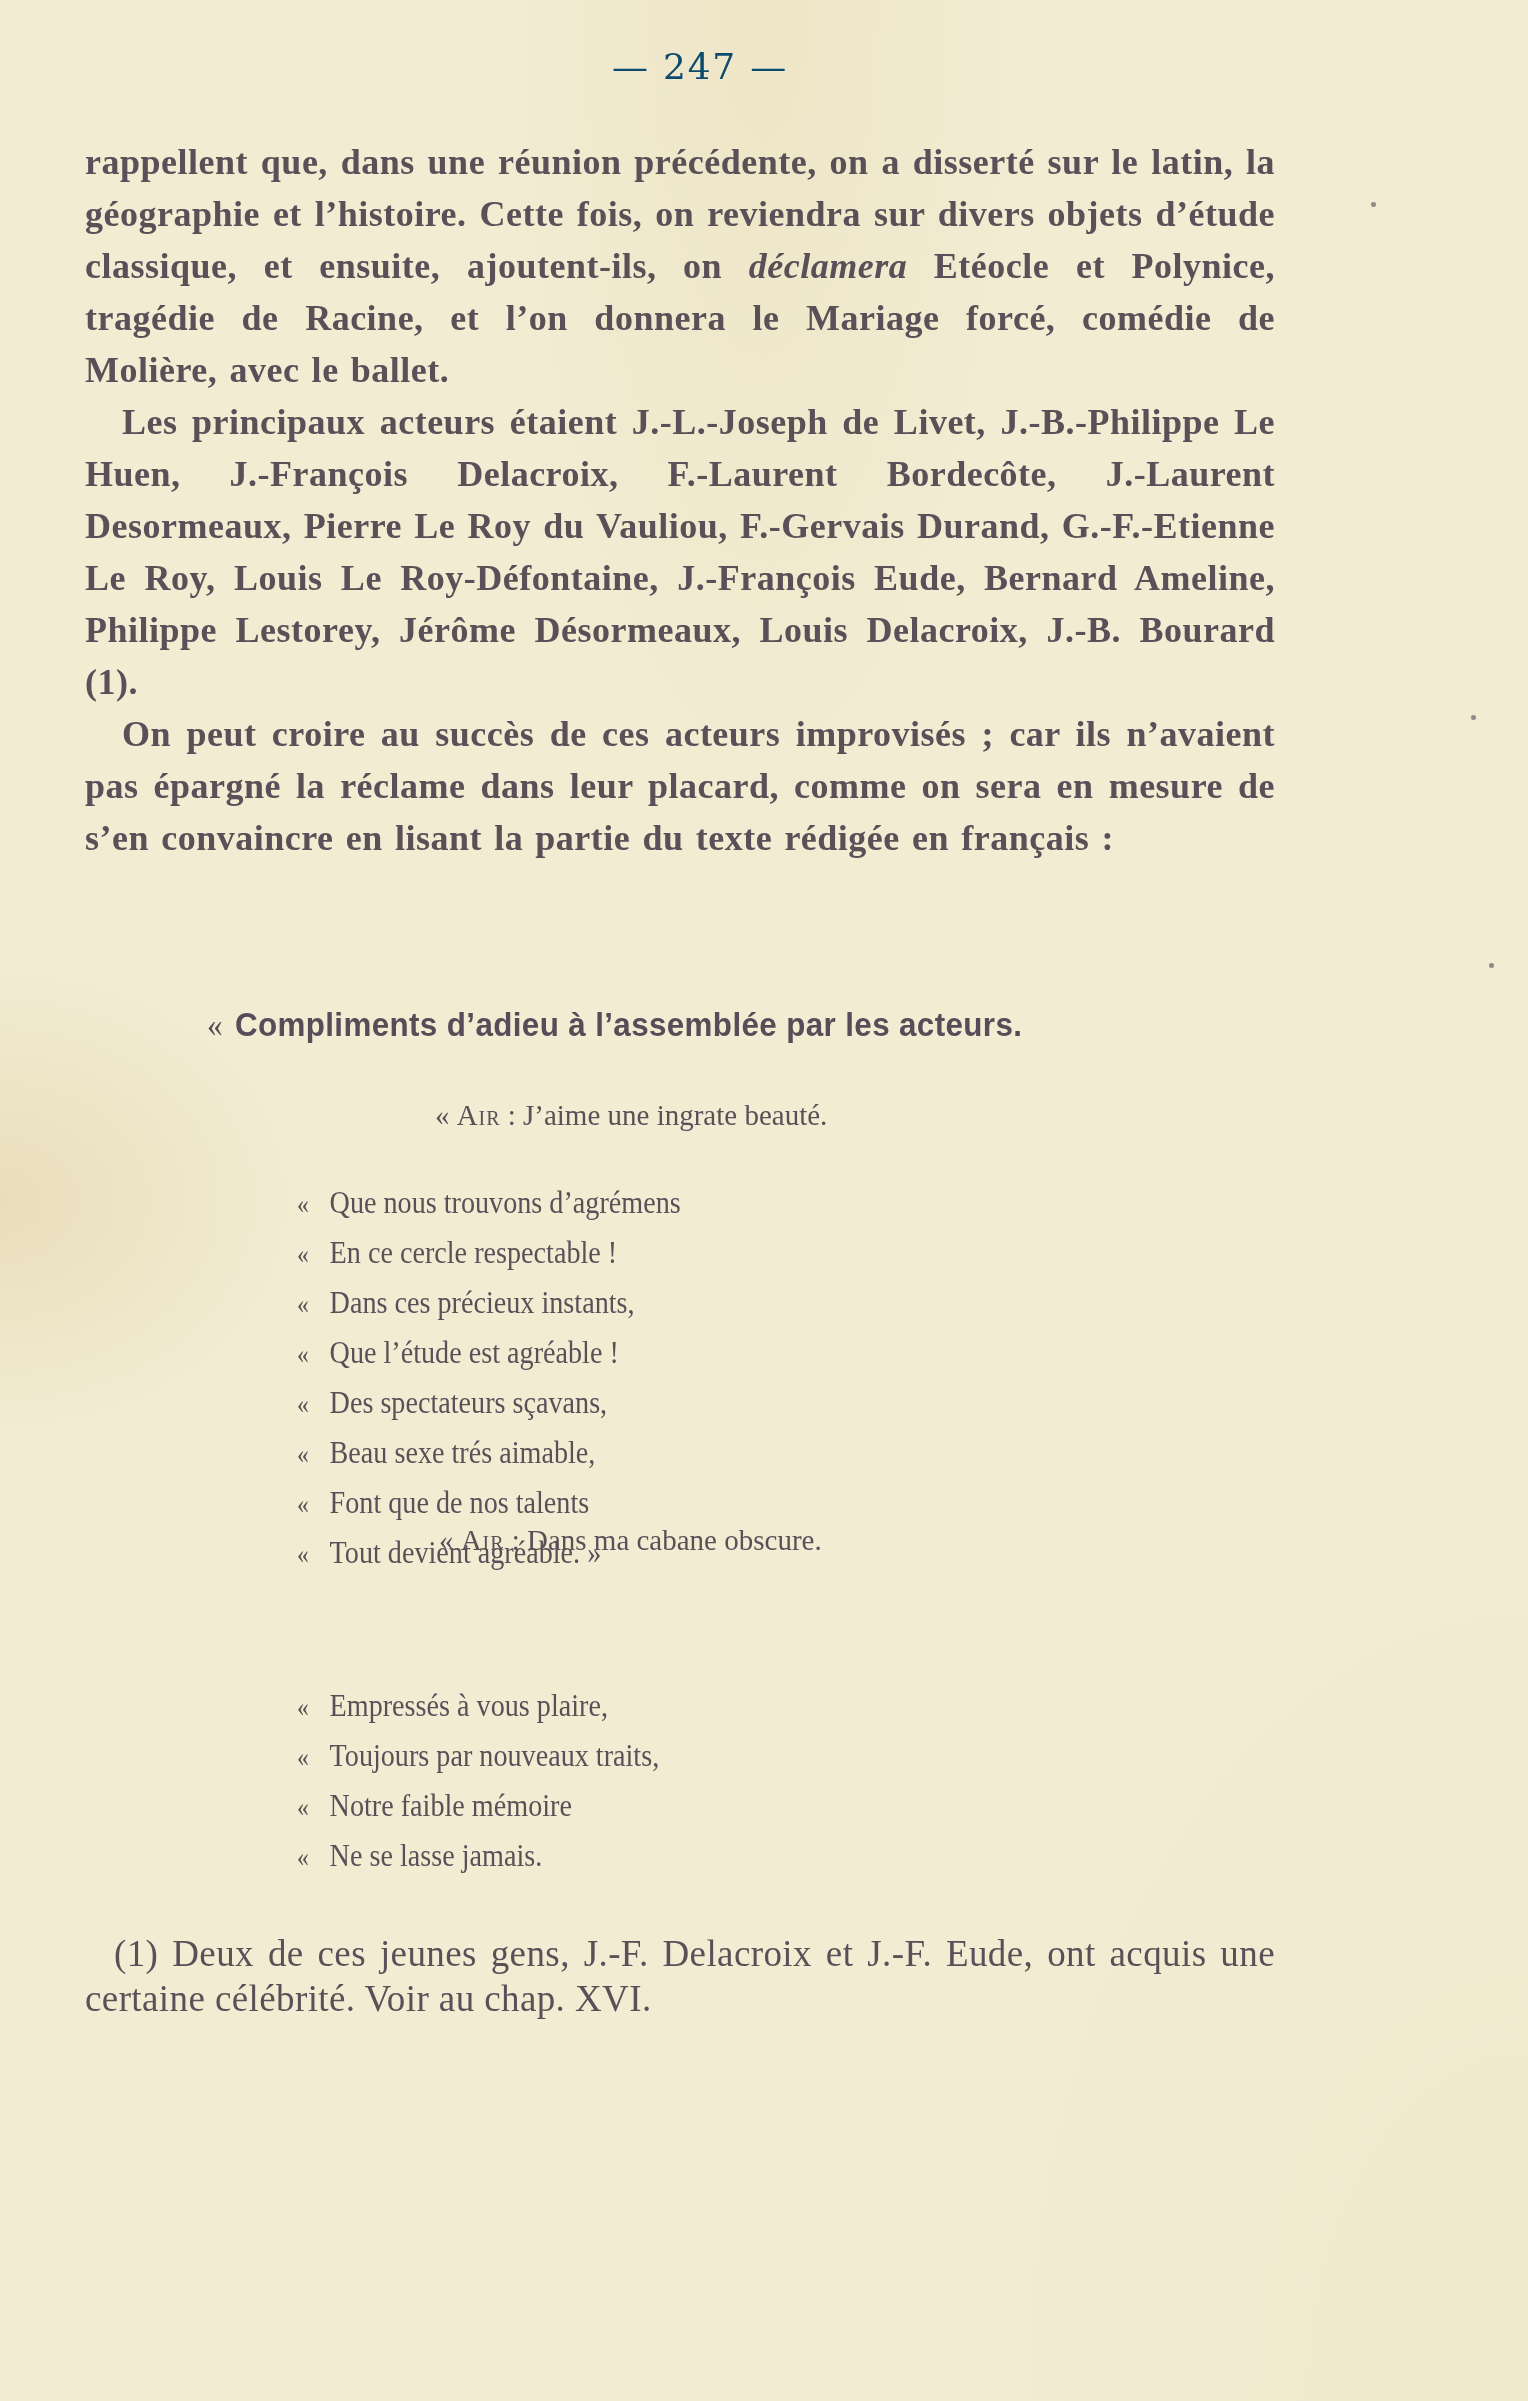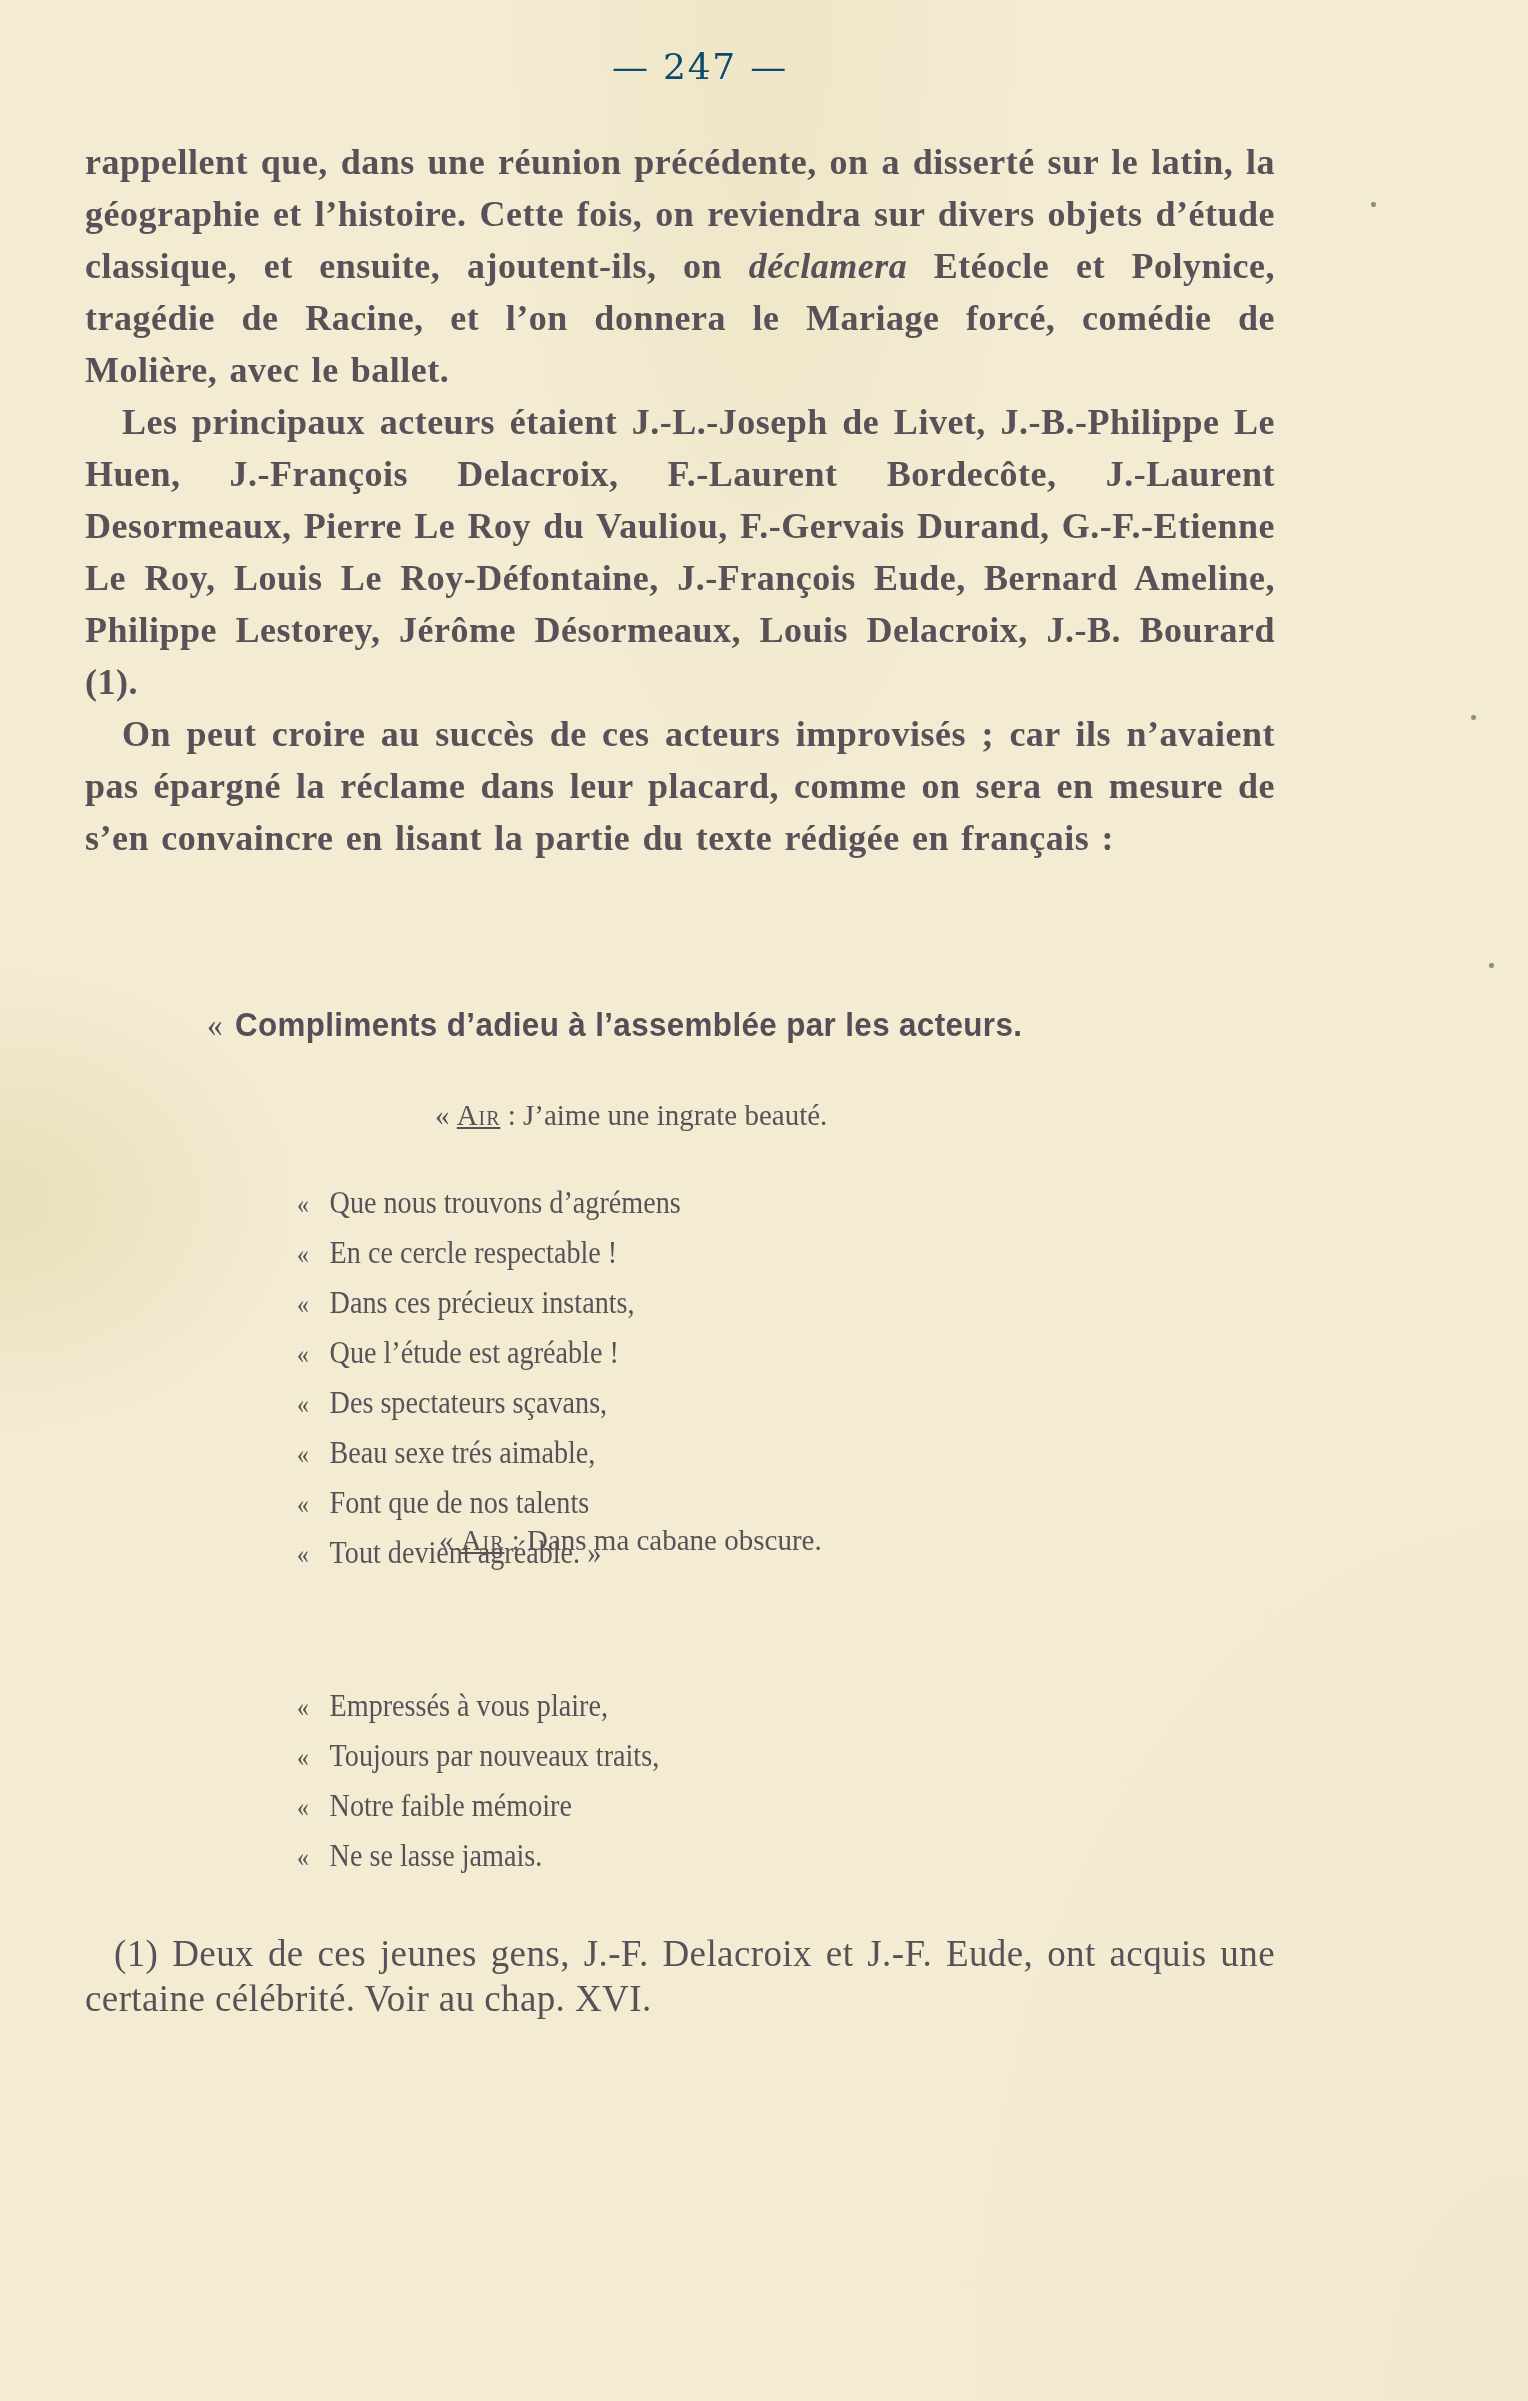"Air" .air-line .air-label { text-decoration: underline -> none }
